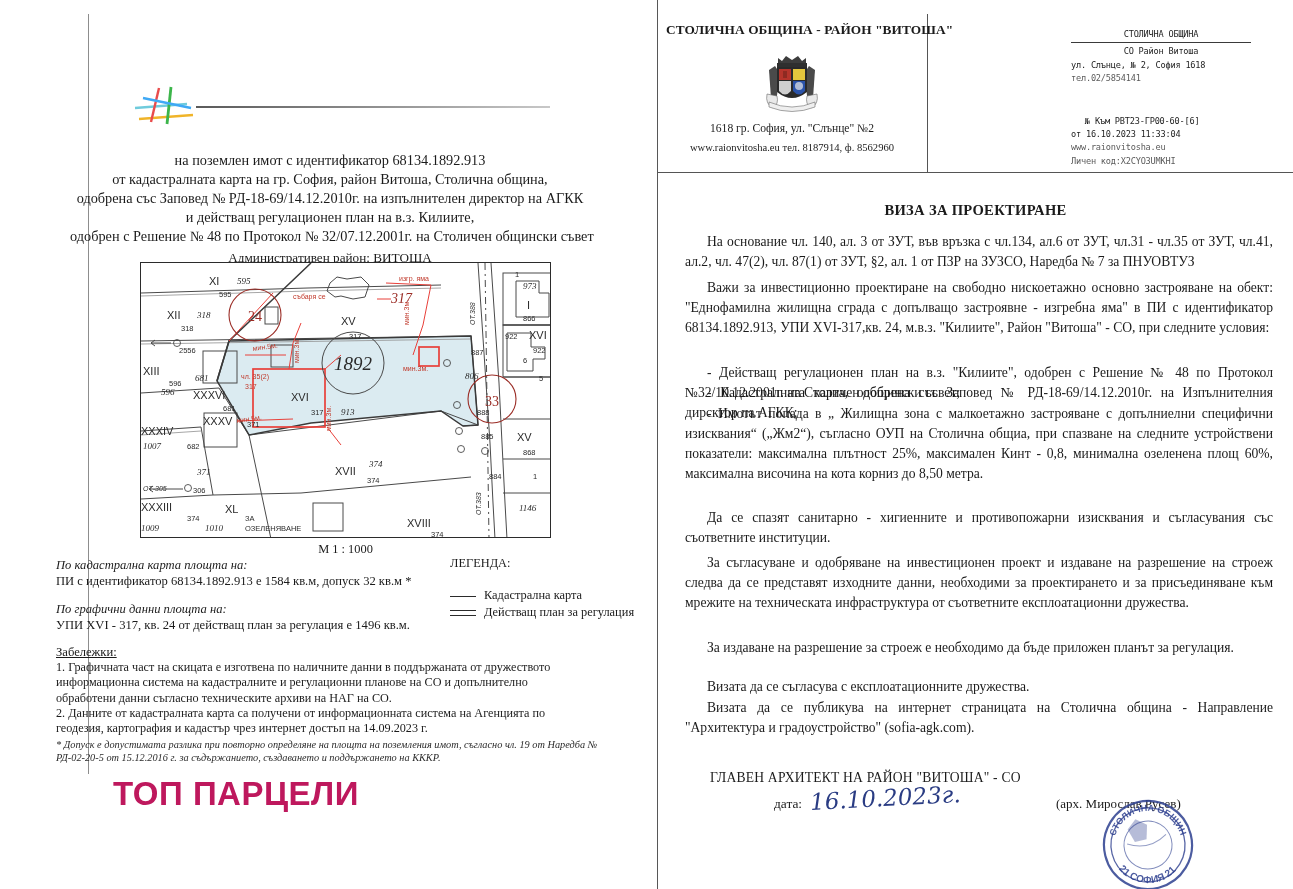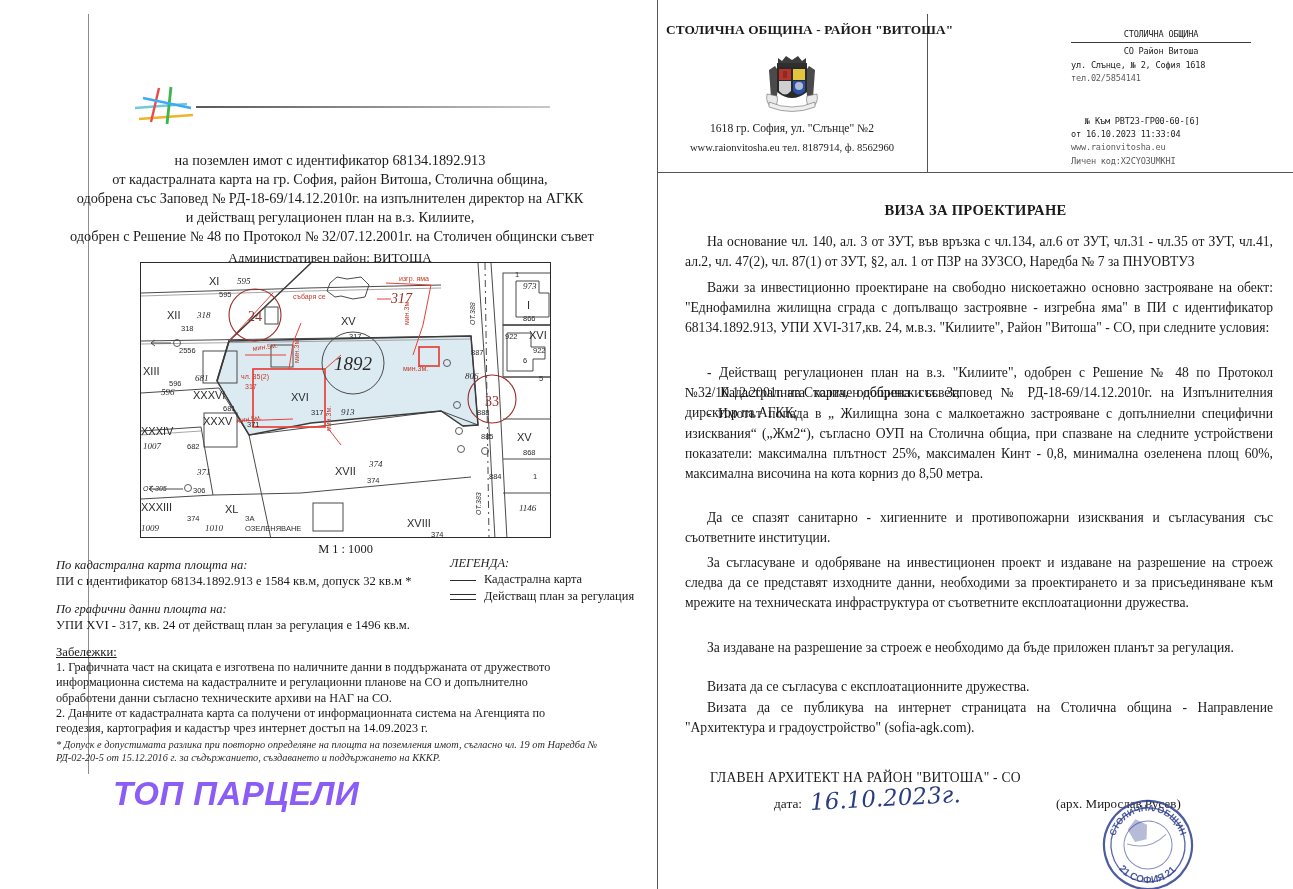"ЛЕГЕНДА:" .legend-title { font-style: italic -> none; margin-bottom: 0 -> 16px }
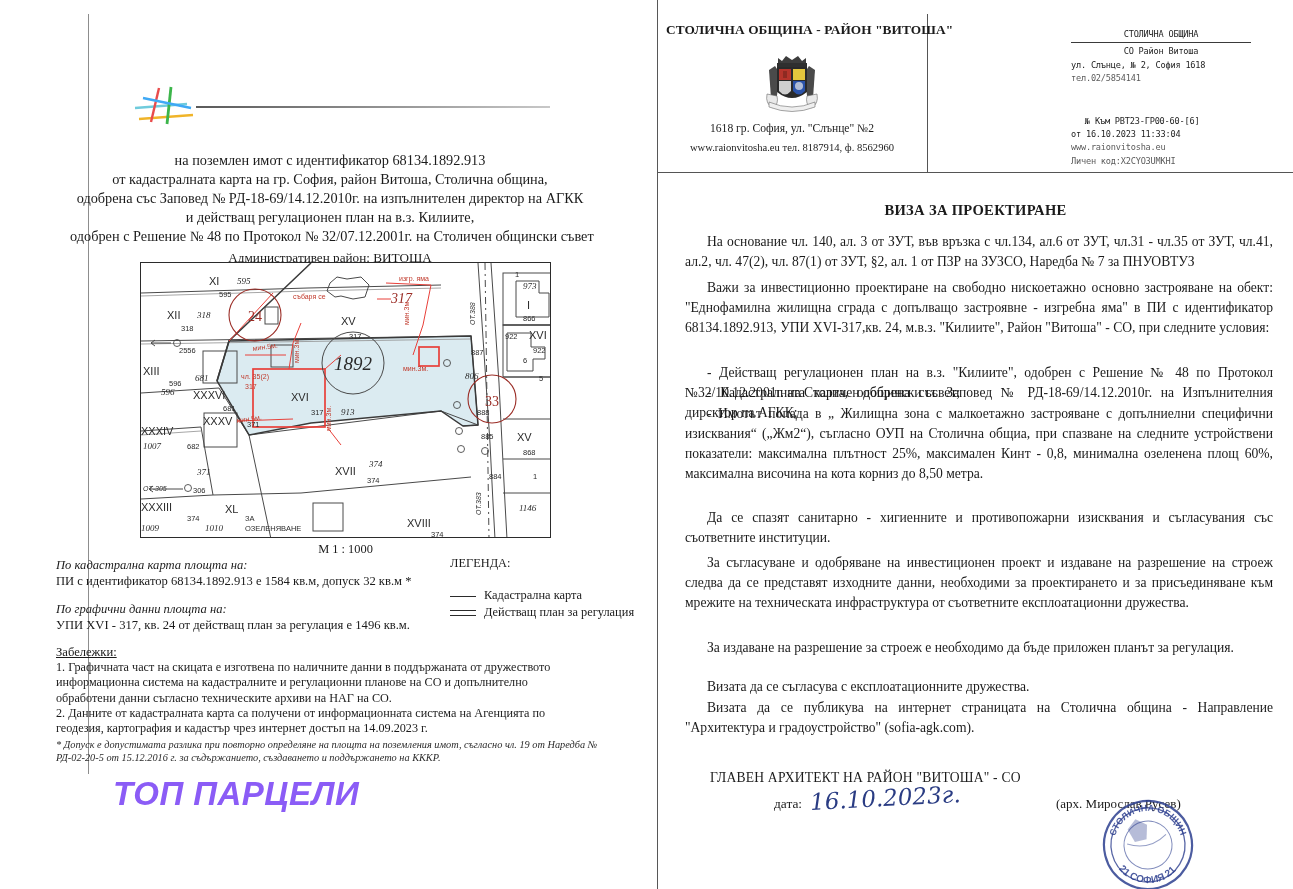"ТОП ПАРЦЕЛИ" .watermark { color: #8b5cf6 -> #be185d; font-style: italic -> none }
